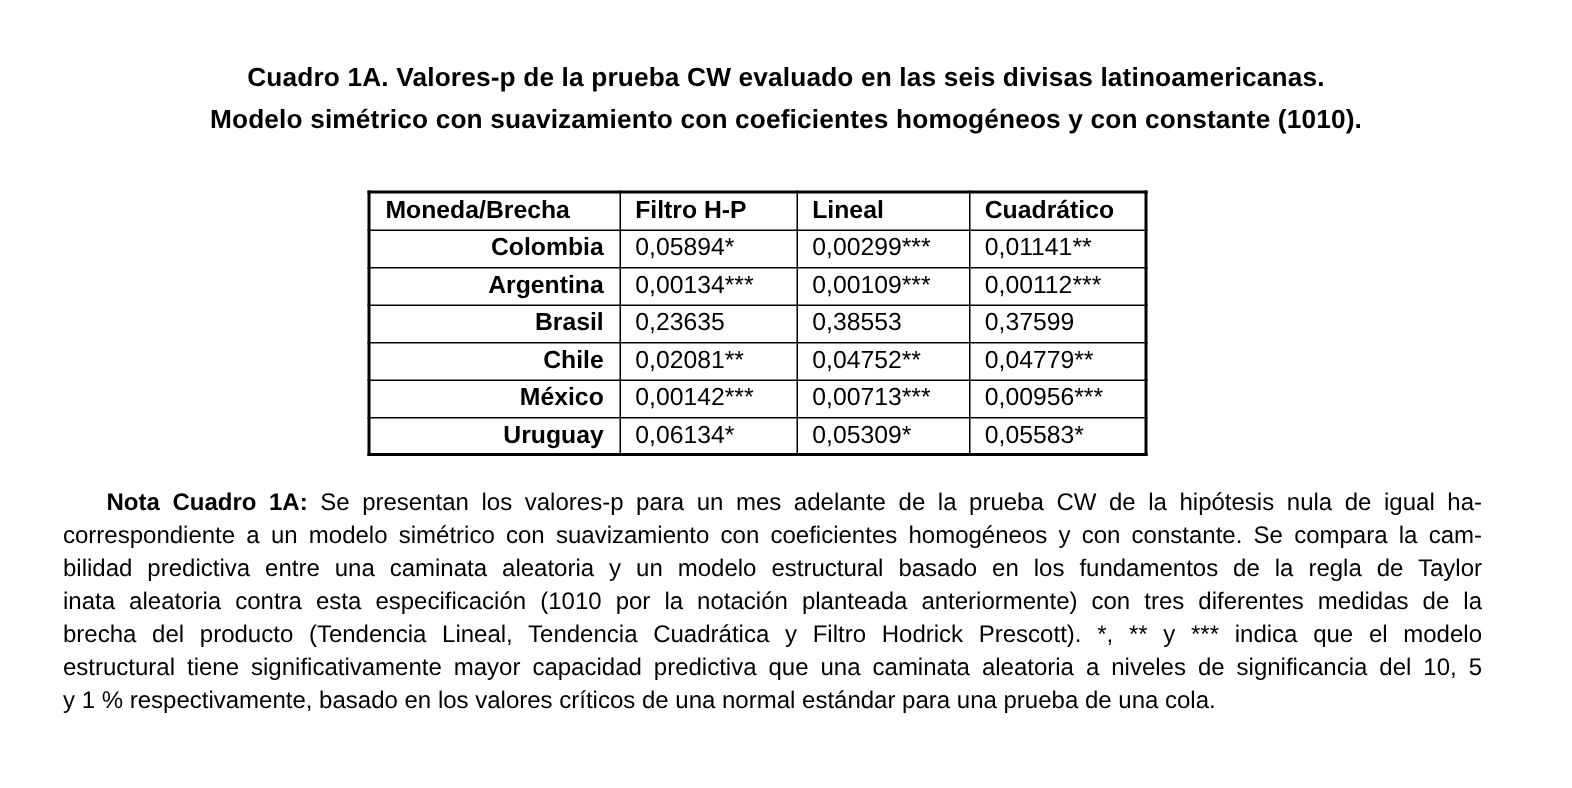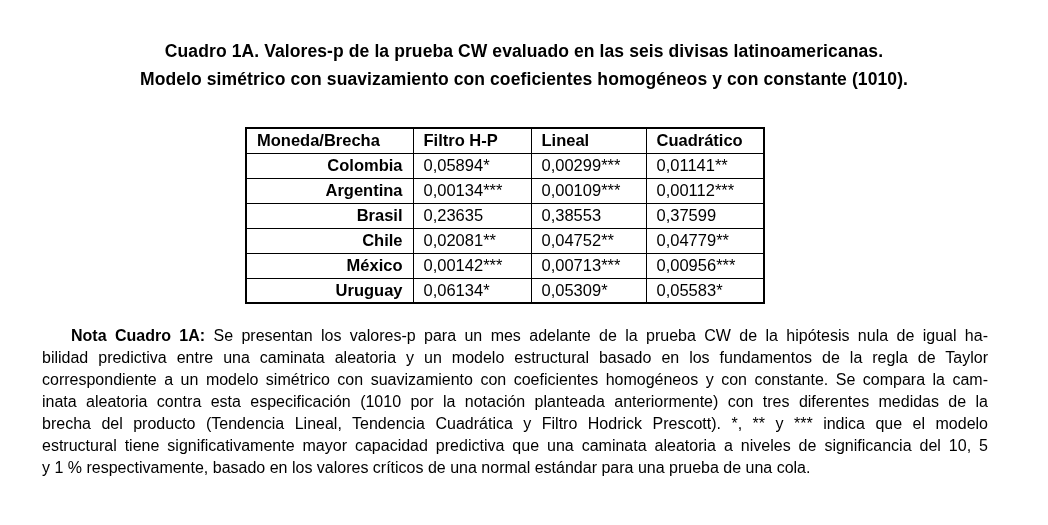"bilidad predictiva entre una caminata" div.note-line { order: before "correspondiente a un modelo simétrico" -> after "correspondiente a un modelo simétrico" }
